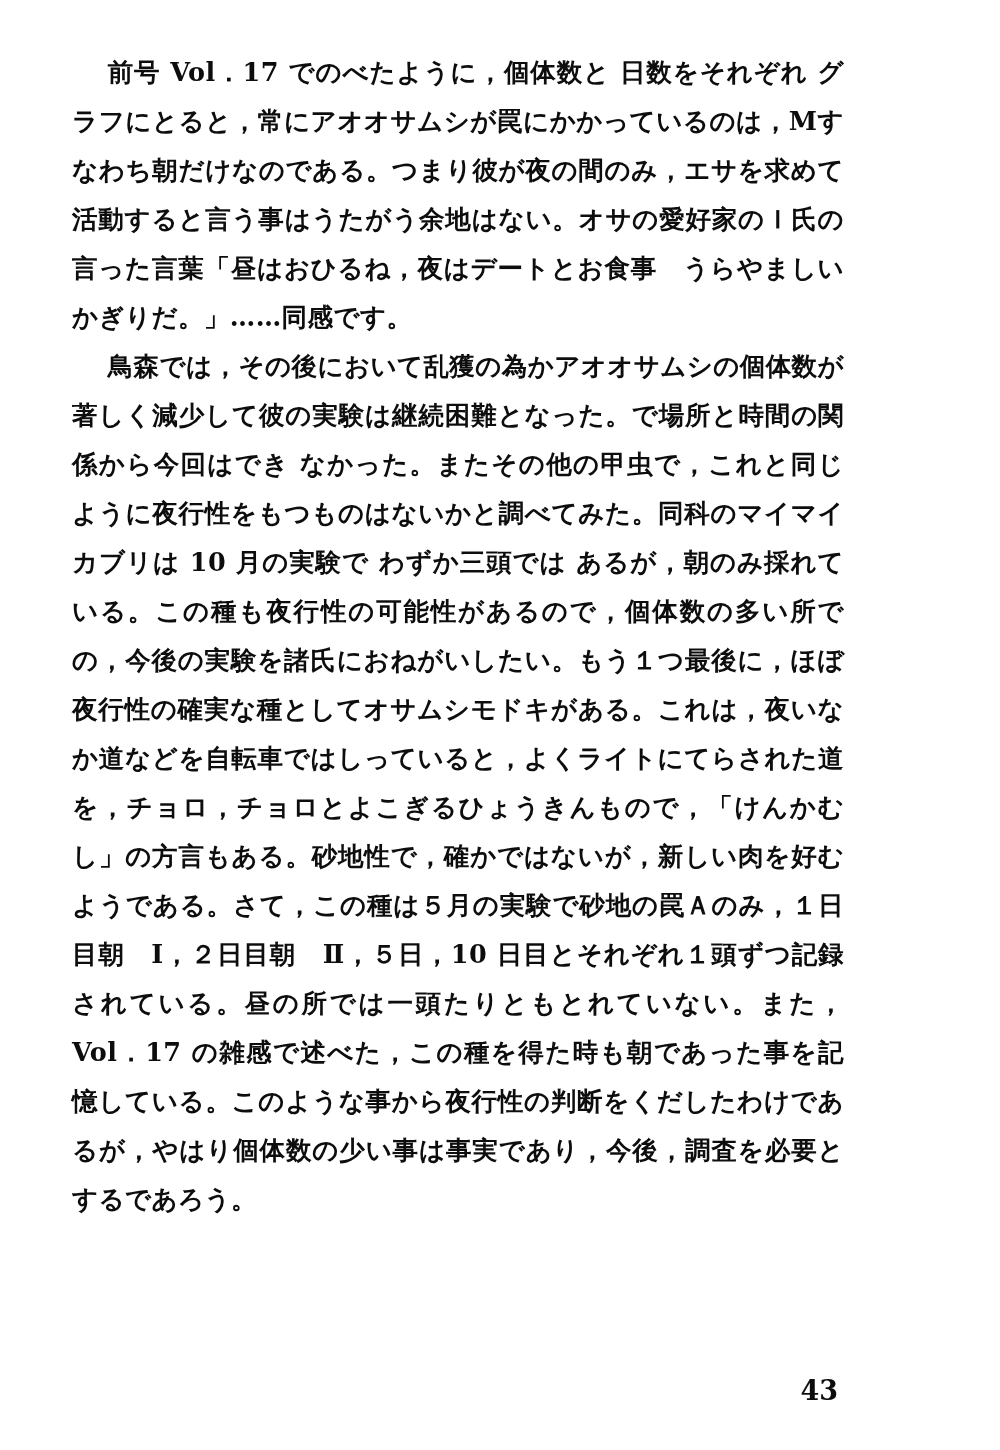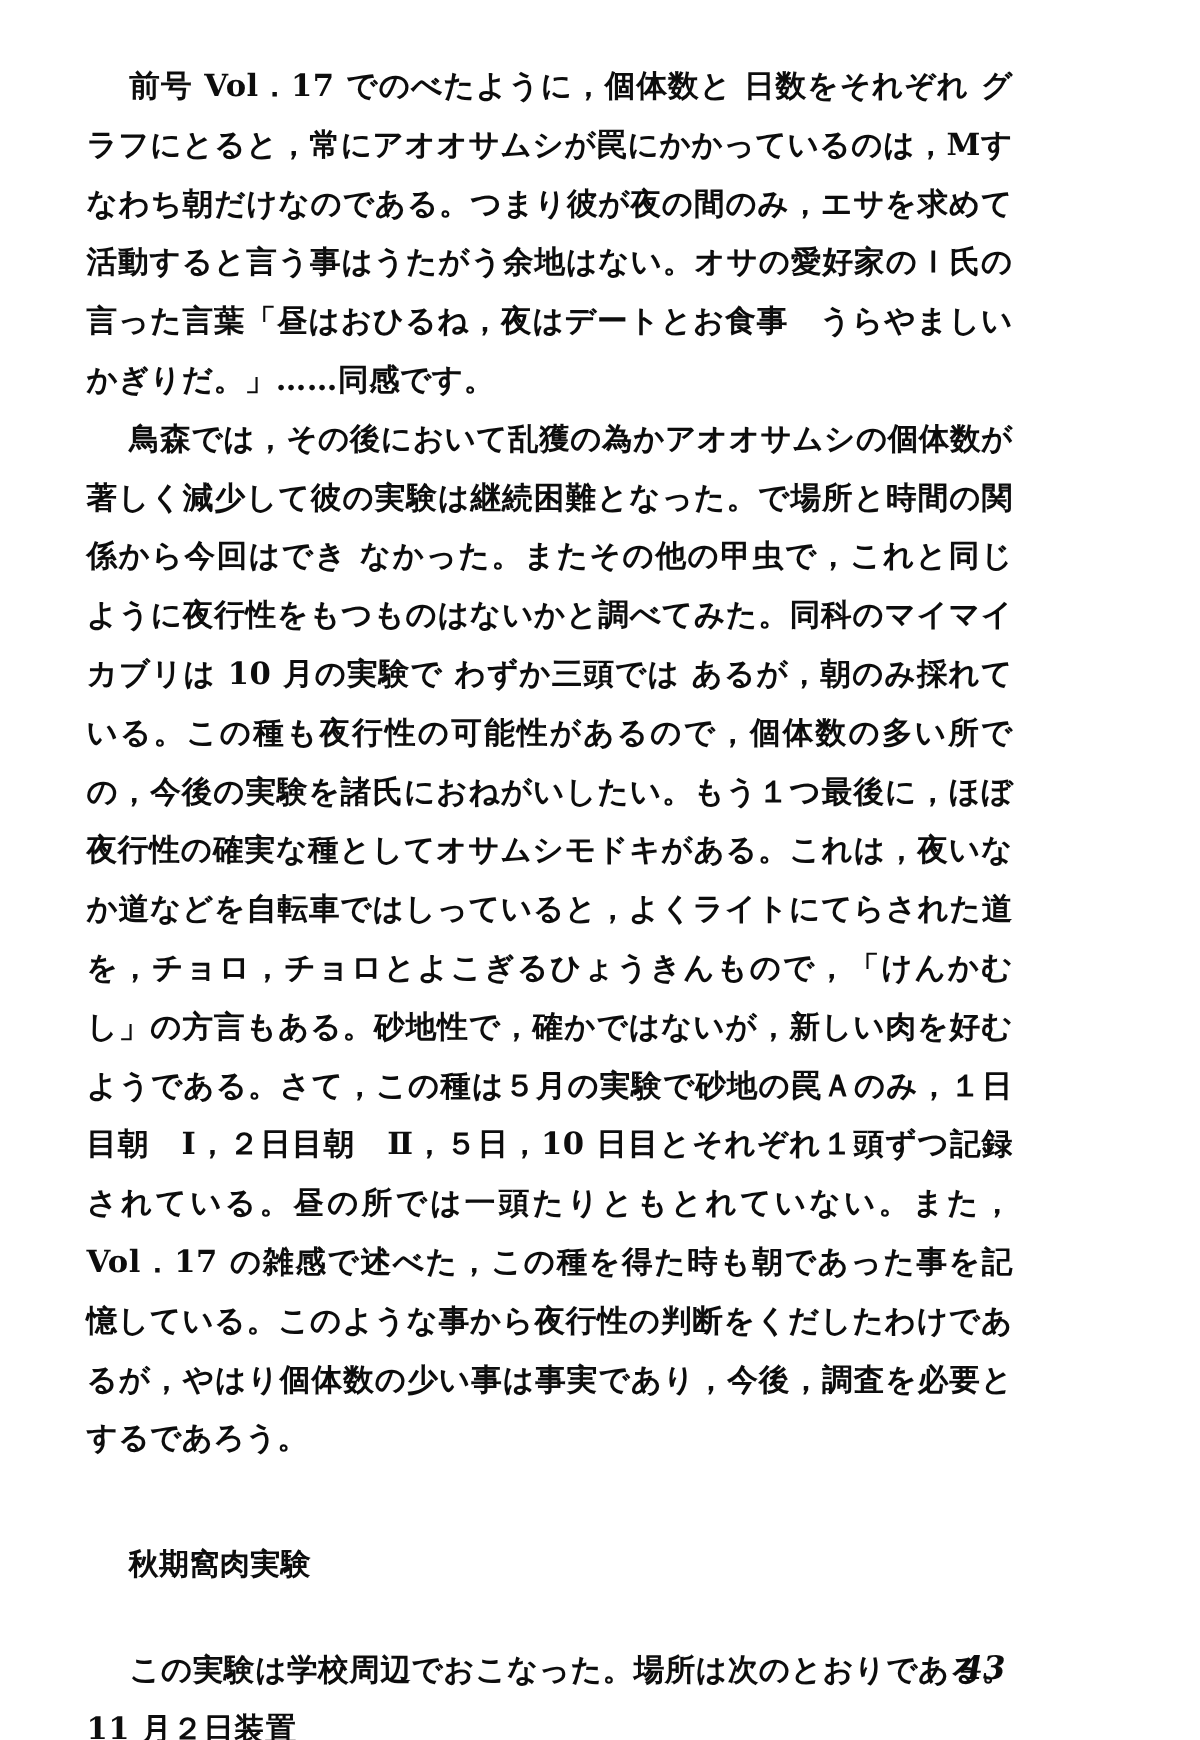"秋期窩肉実験" h2.section-heading { html: <h2>秋期窩肉実験</h2> -> none }
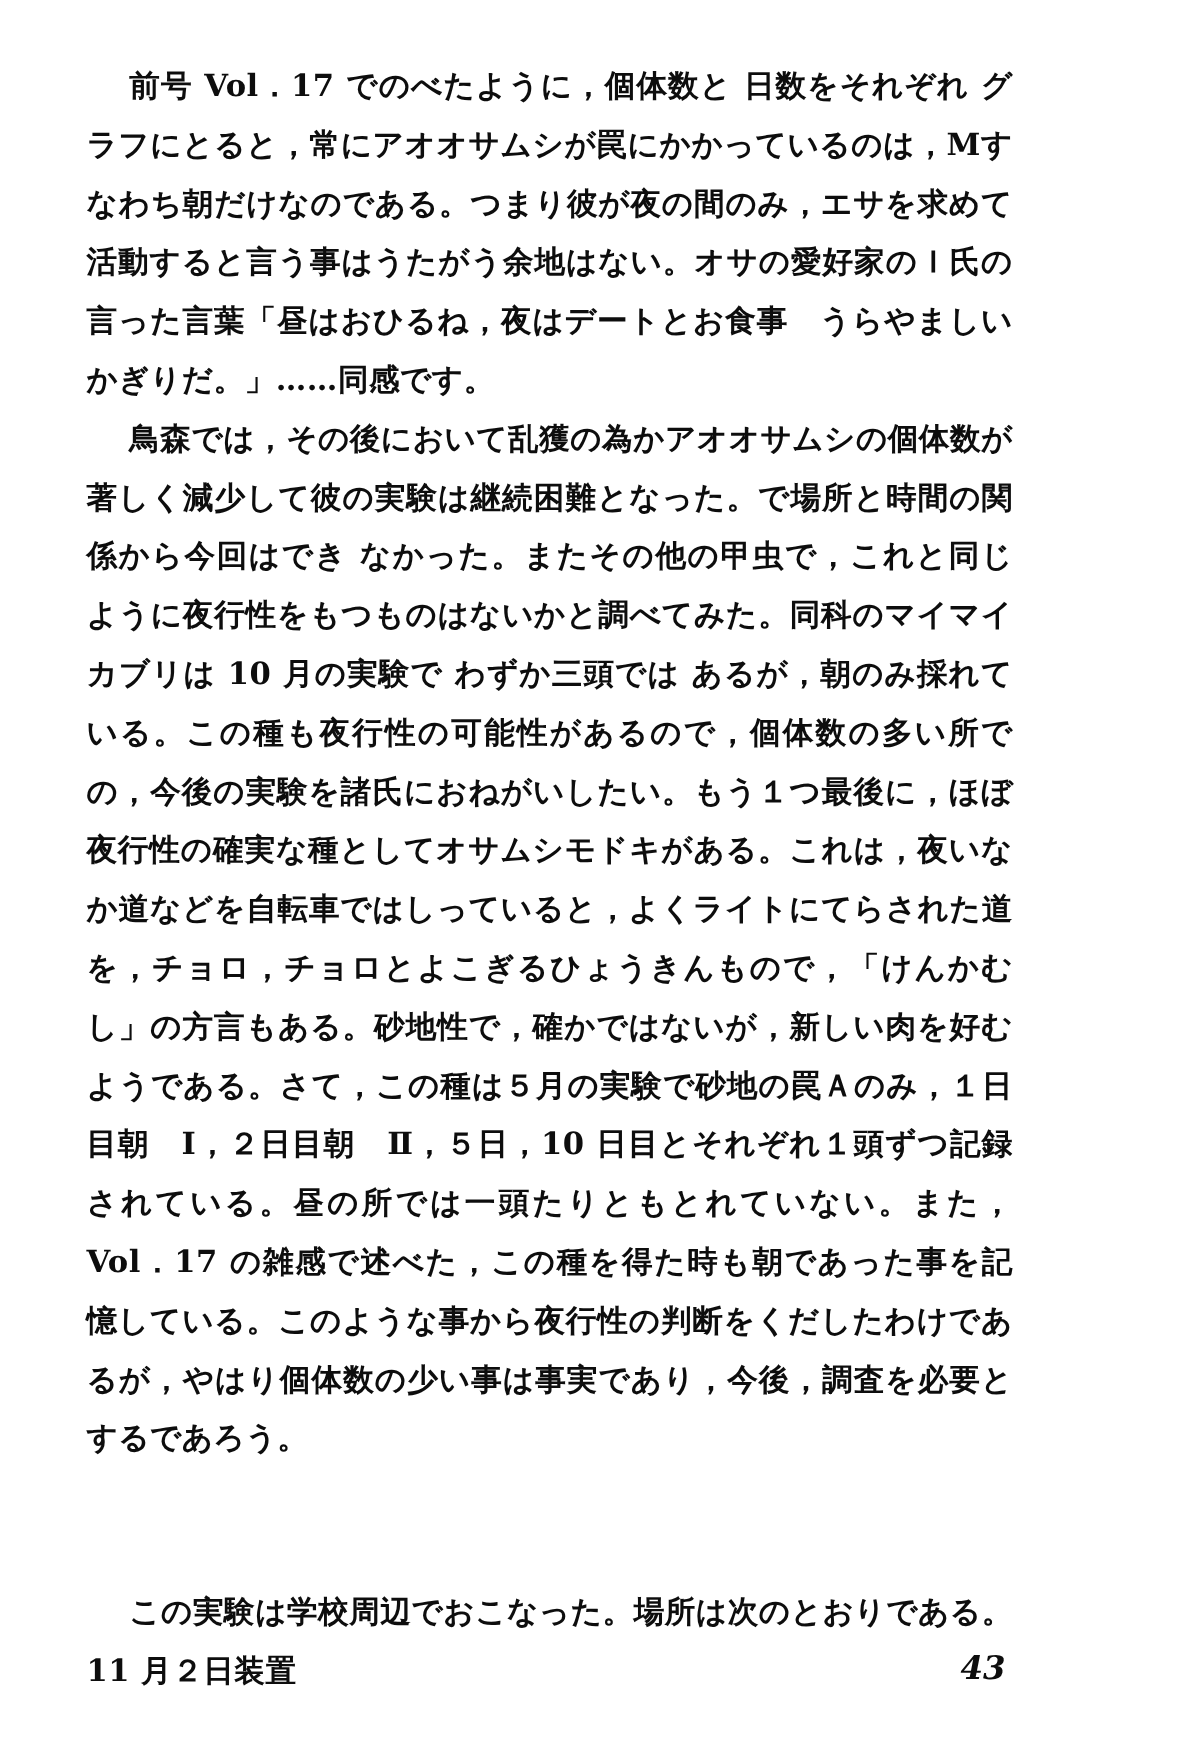"この実験は学校周辺でおこなった。場所は次のとおりである。11 月２日装置" p.para { html: <p>この実験は学校周辺でおこなった。場所は次のとおりである。11 月２日装置</p> -> none }
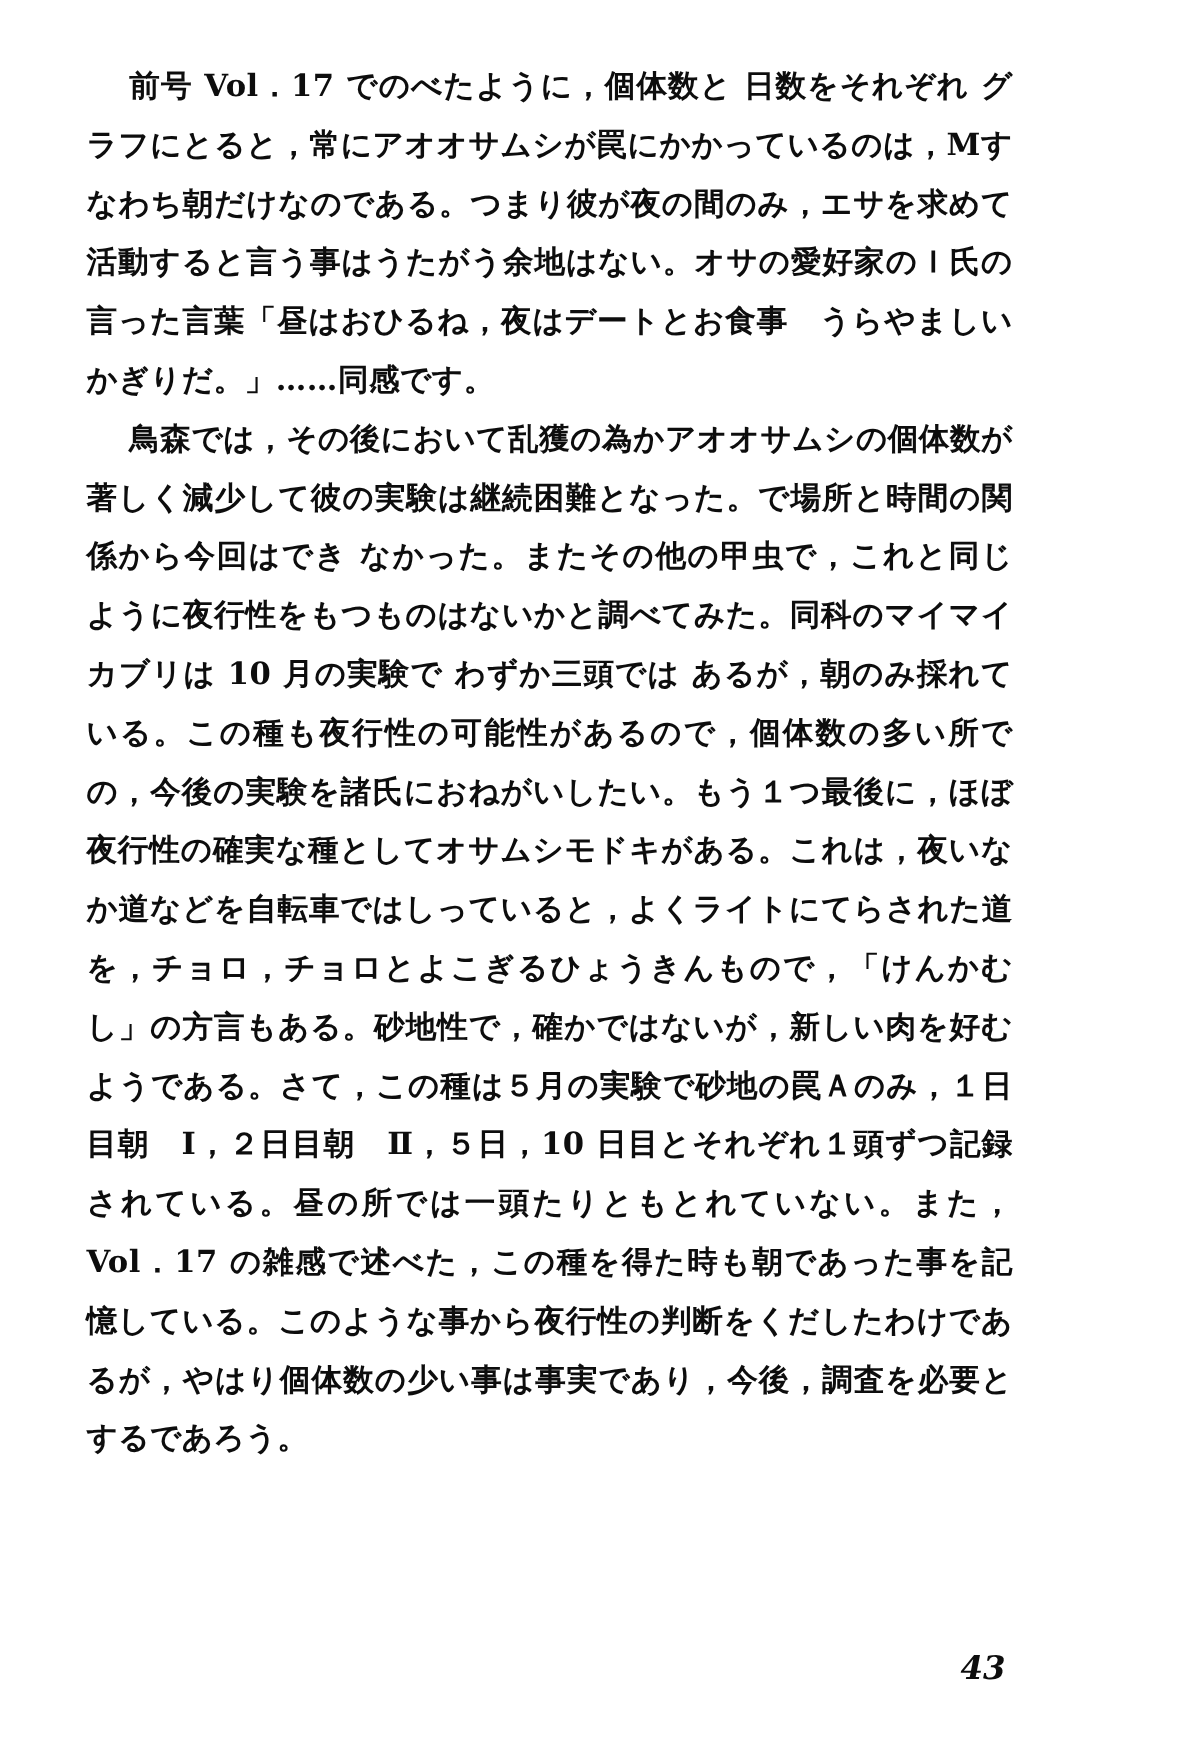"43" .page-number { font-style: italic -> none }
